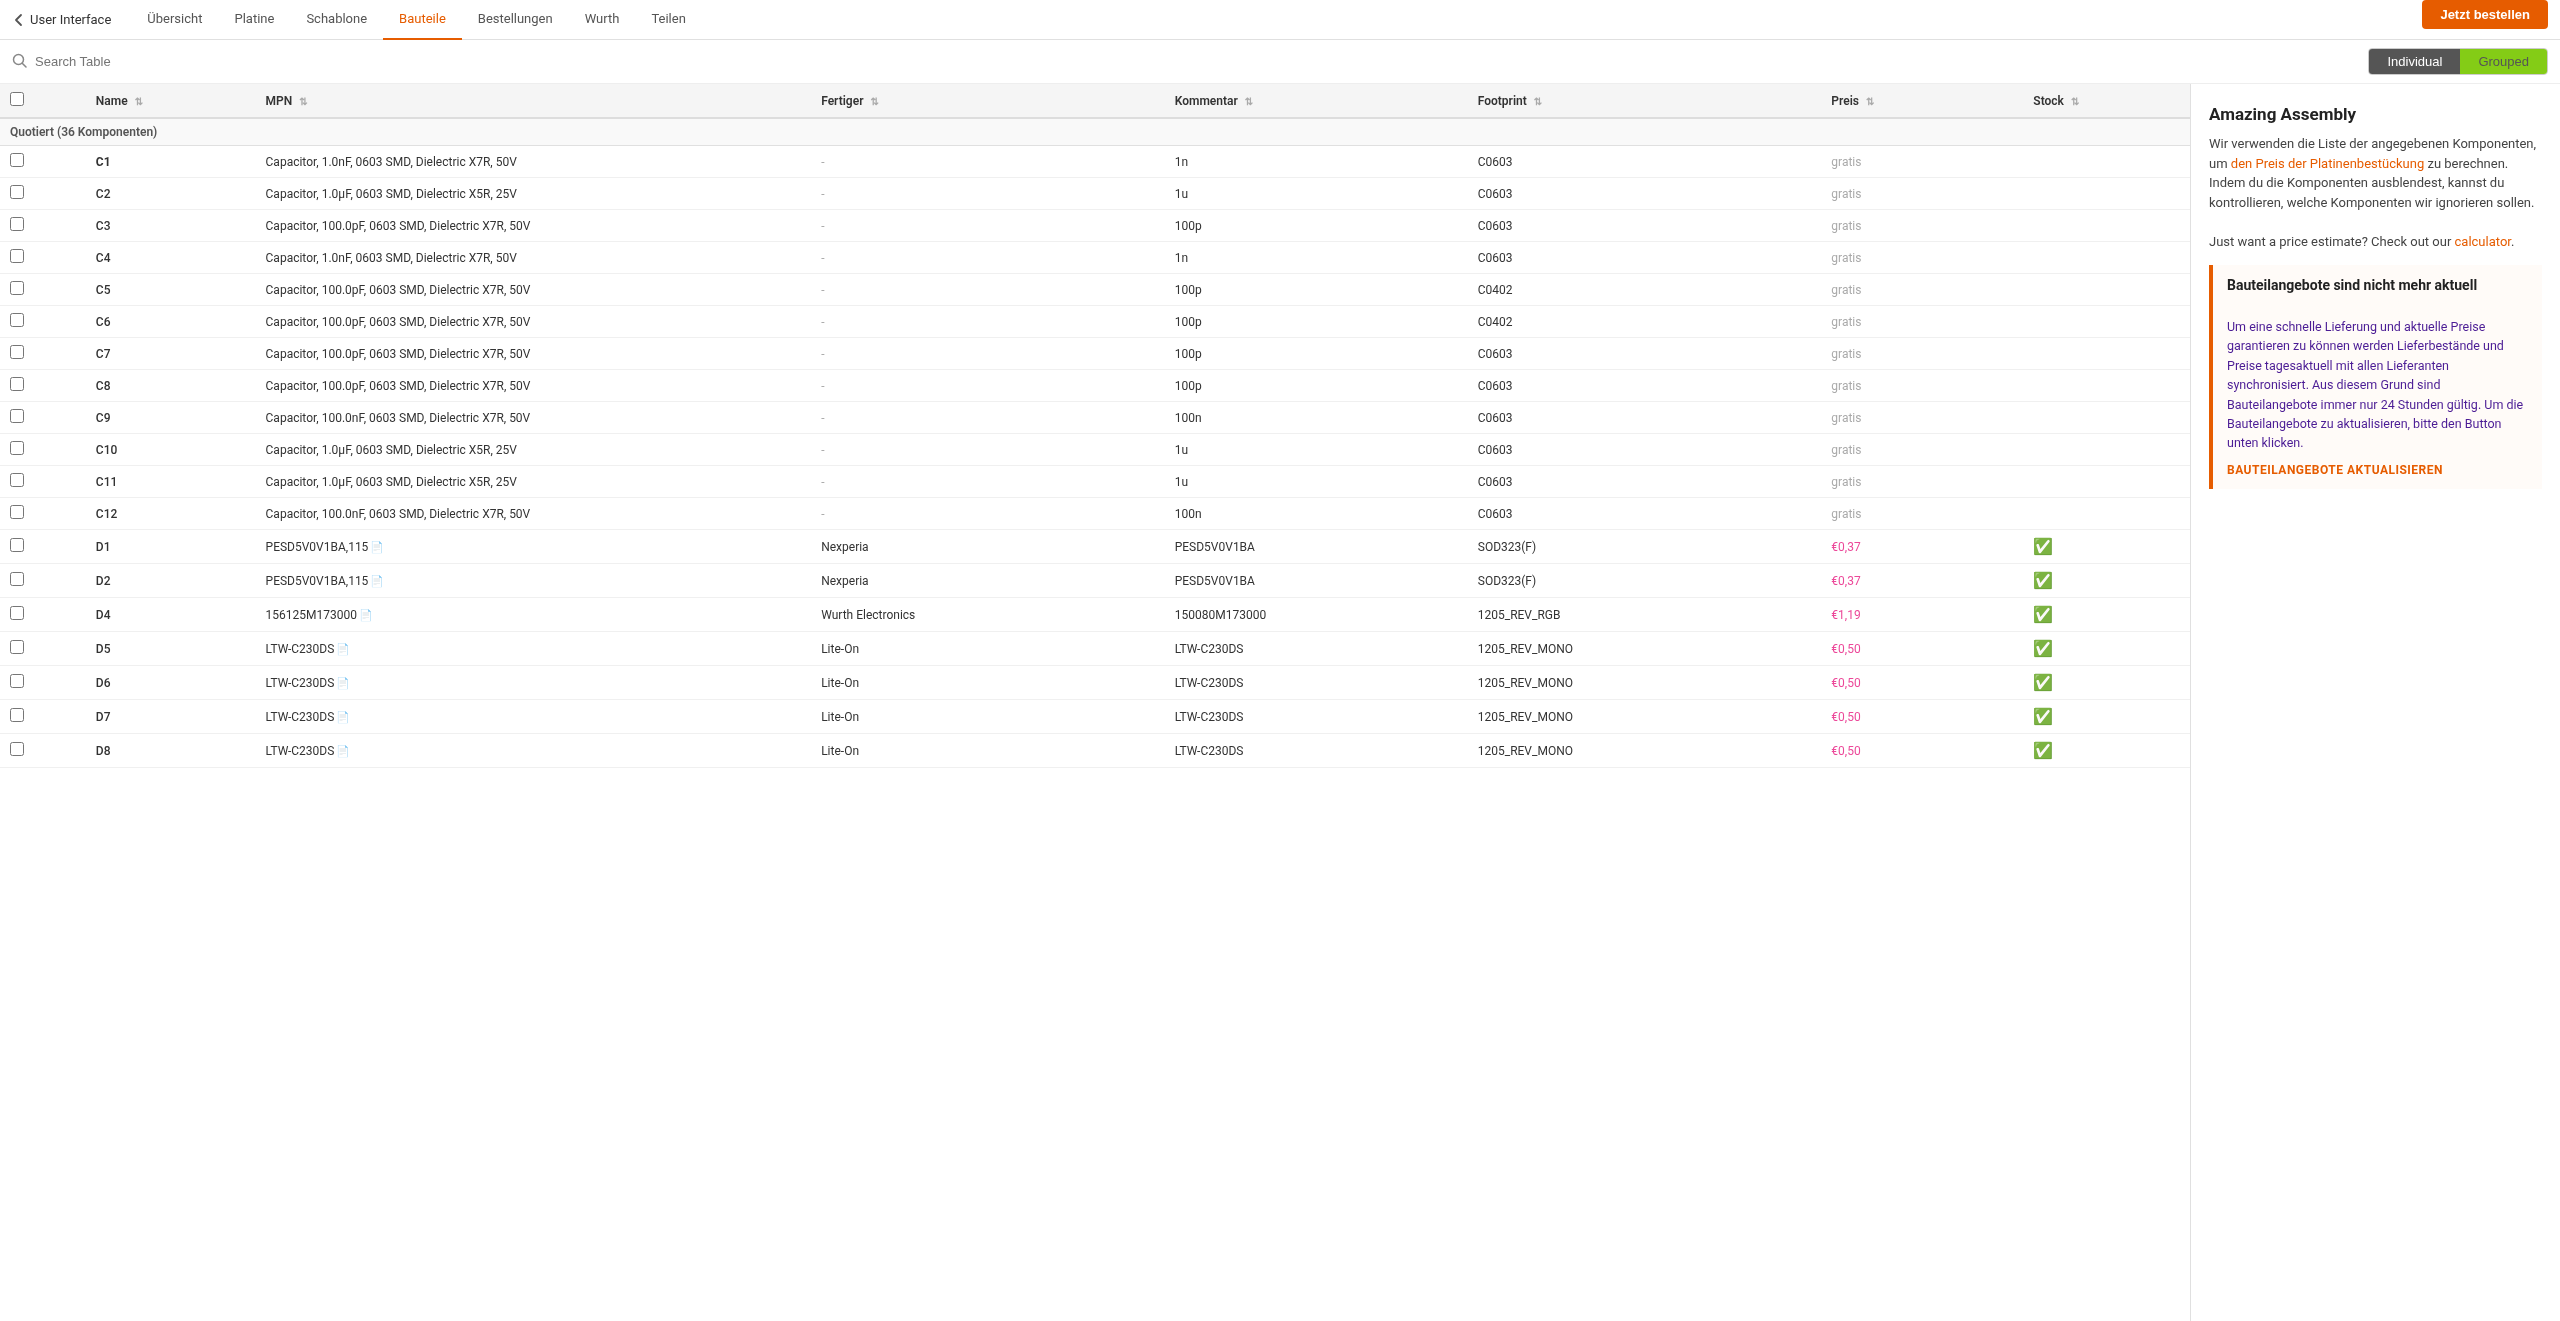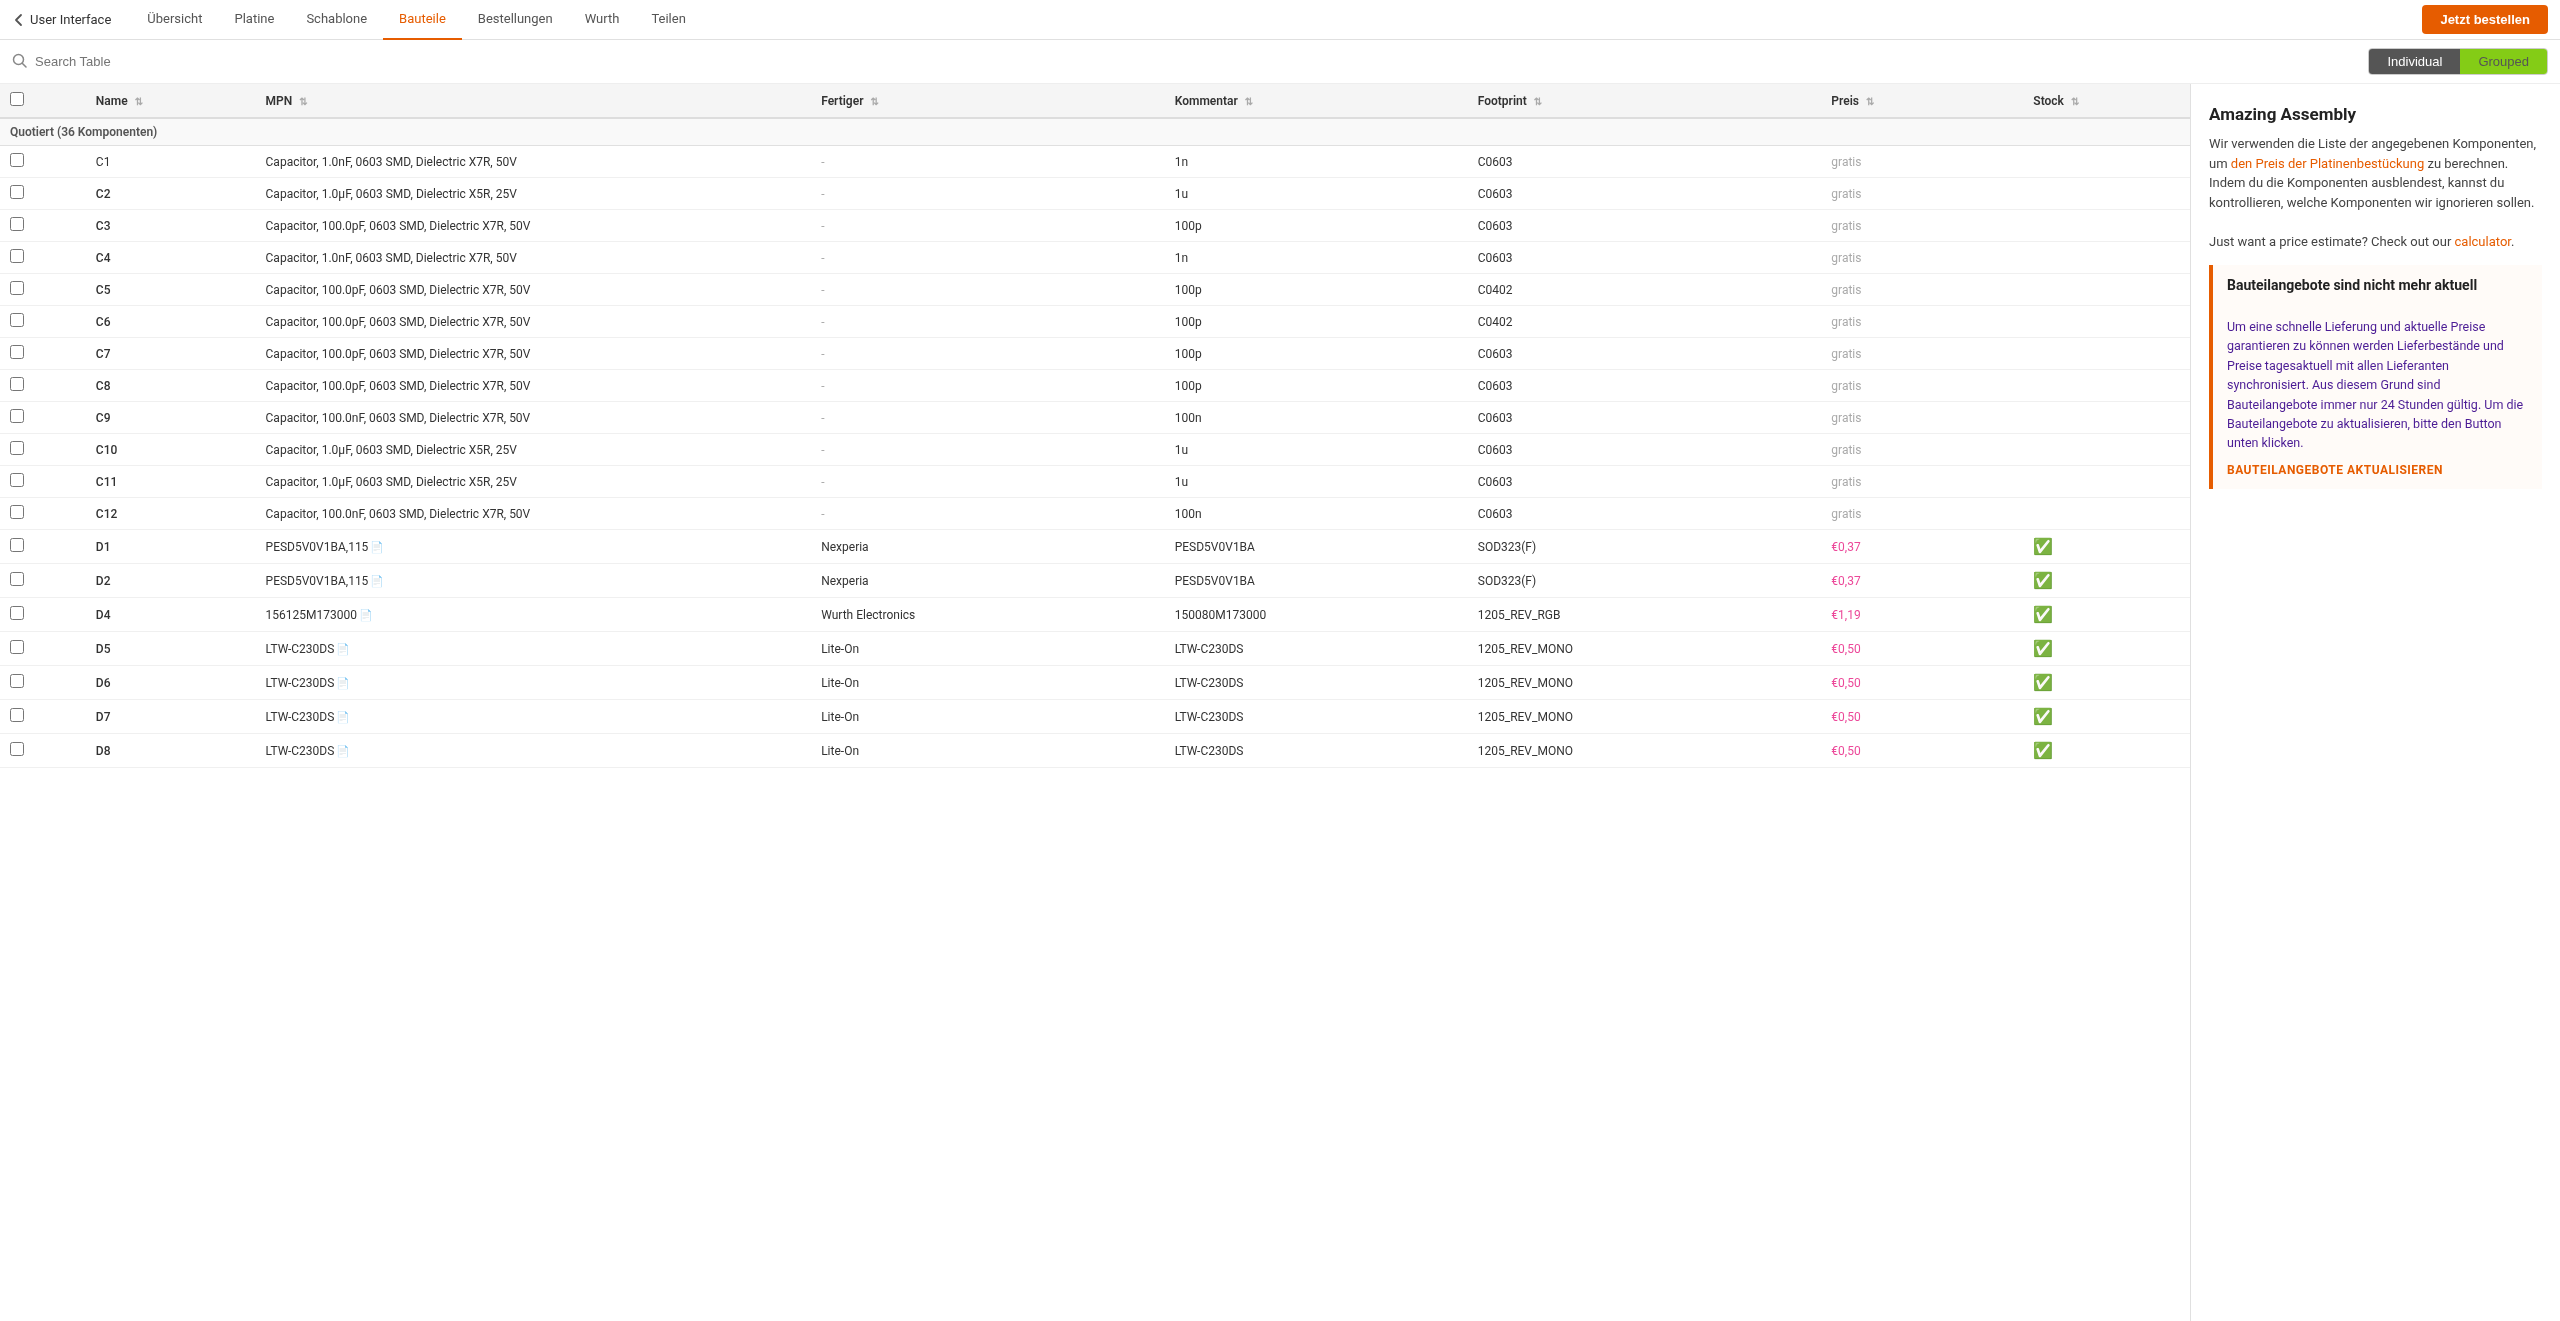"User Interface" .top-nav { align-items: center -> none }
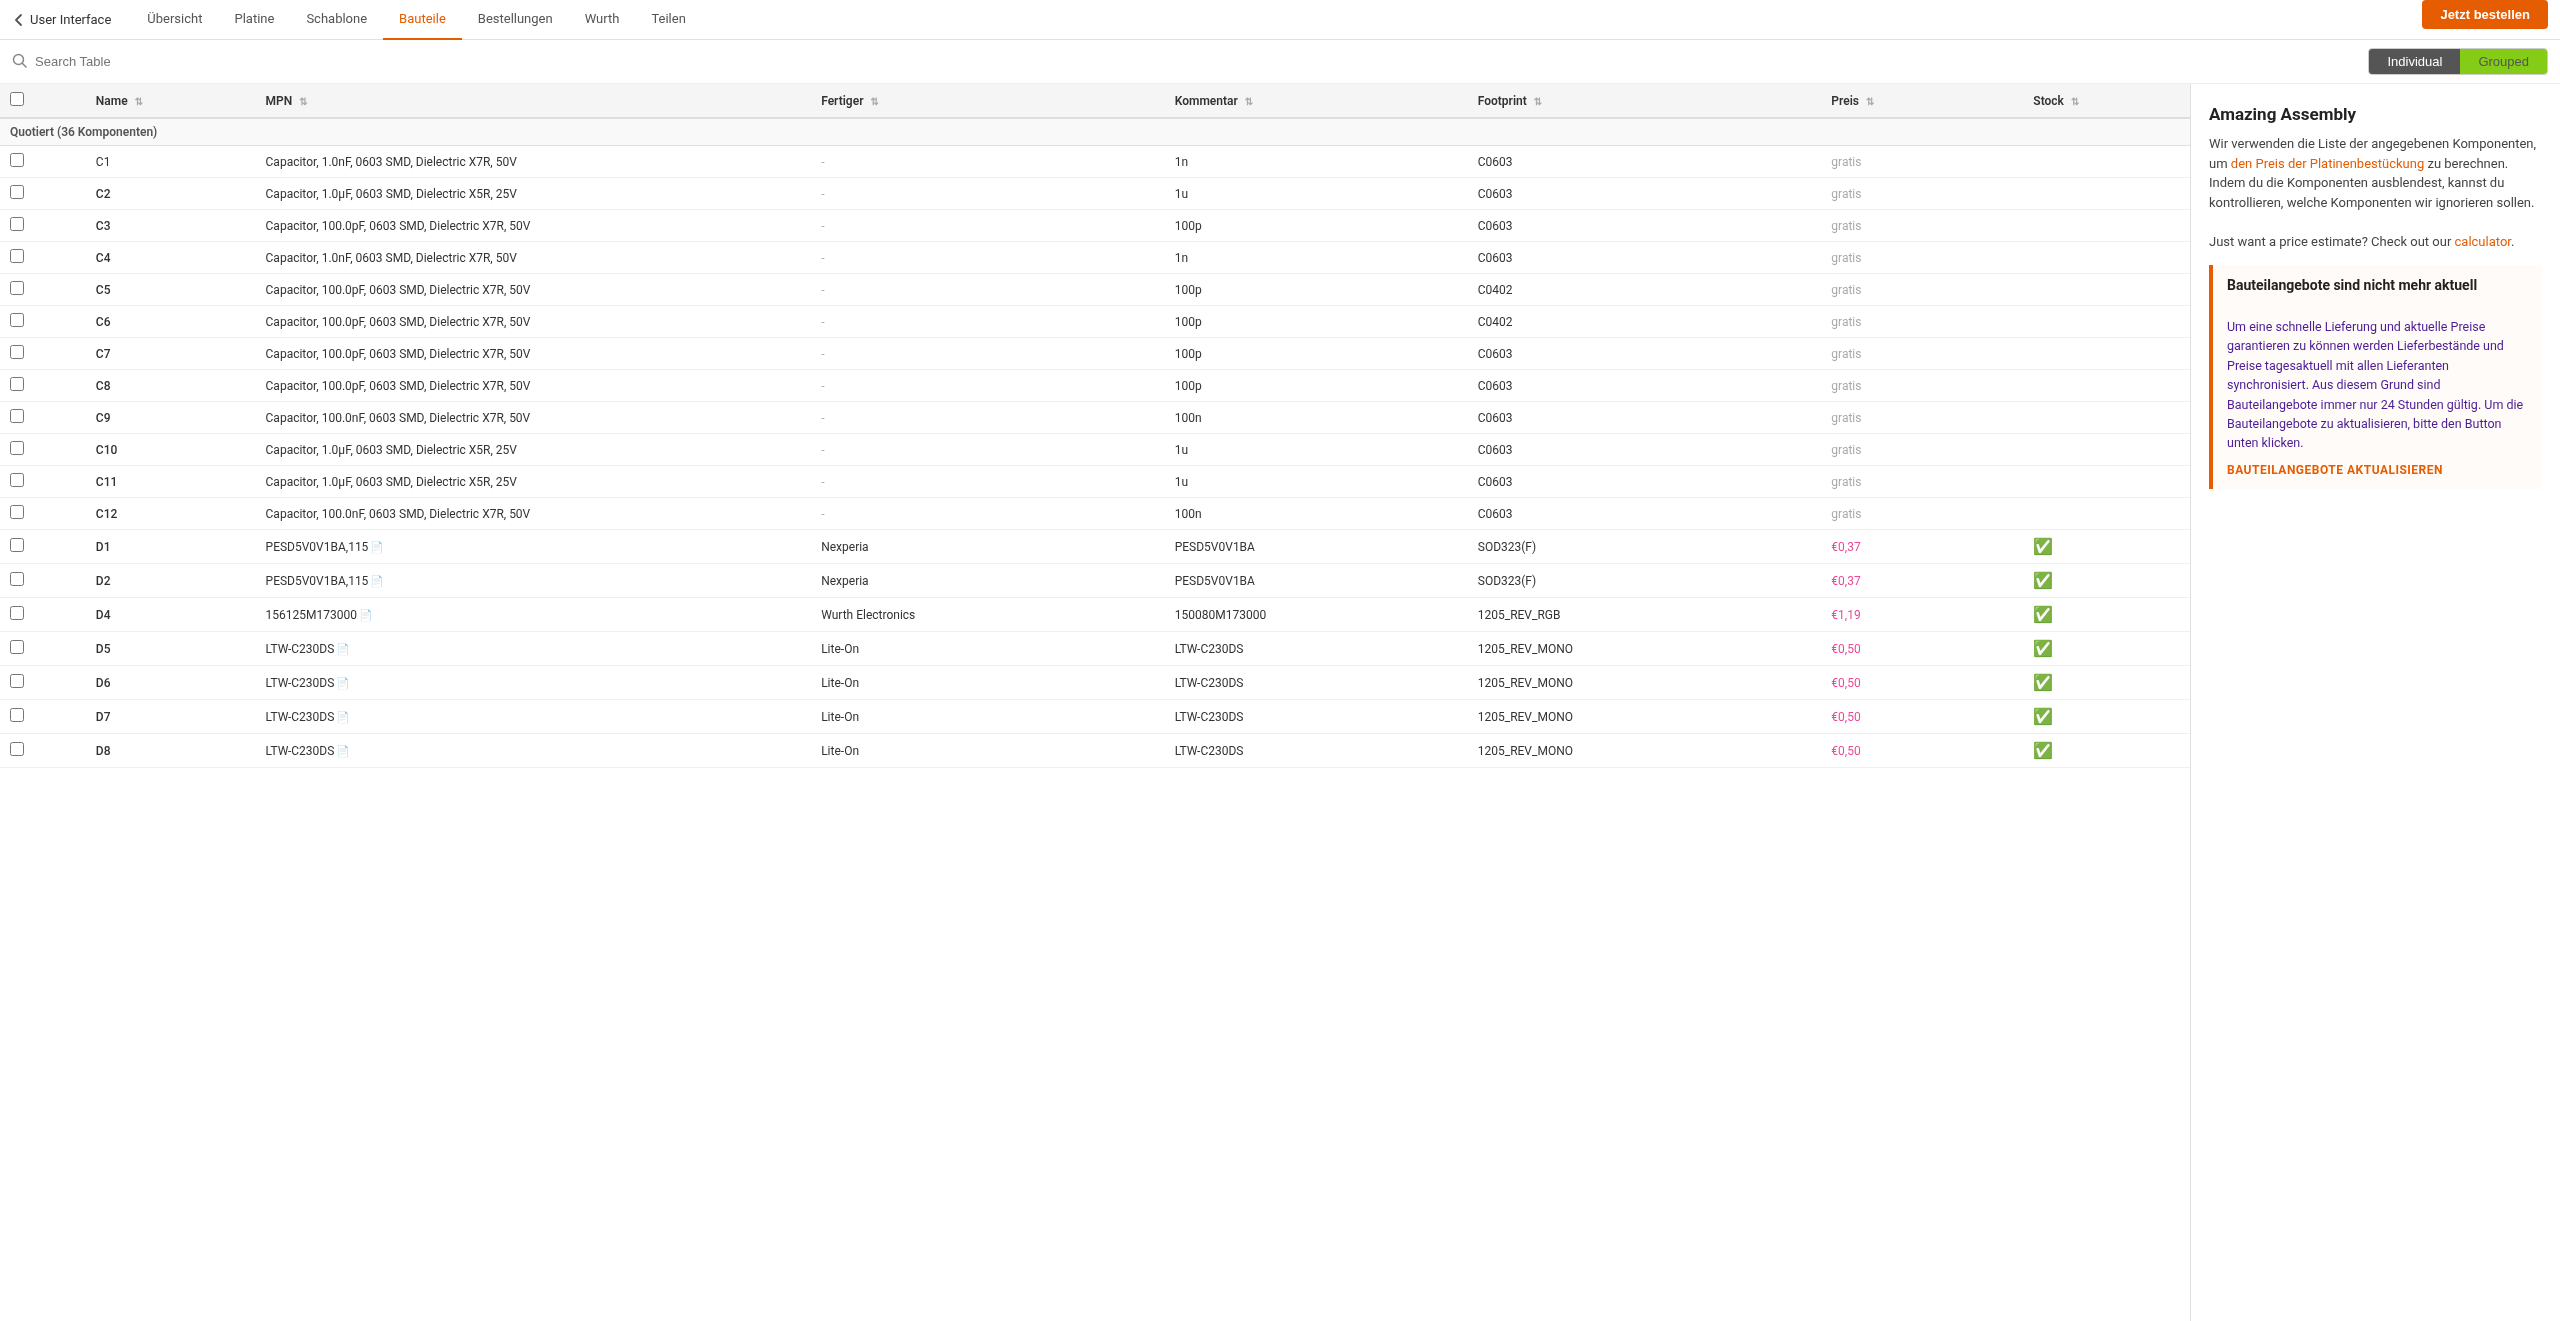"C1" td { font-weight: 400 -> 700 }
